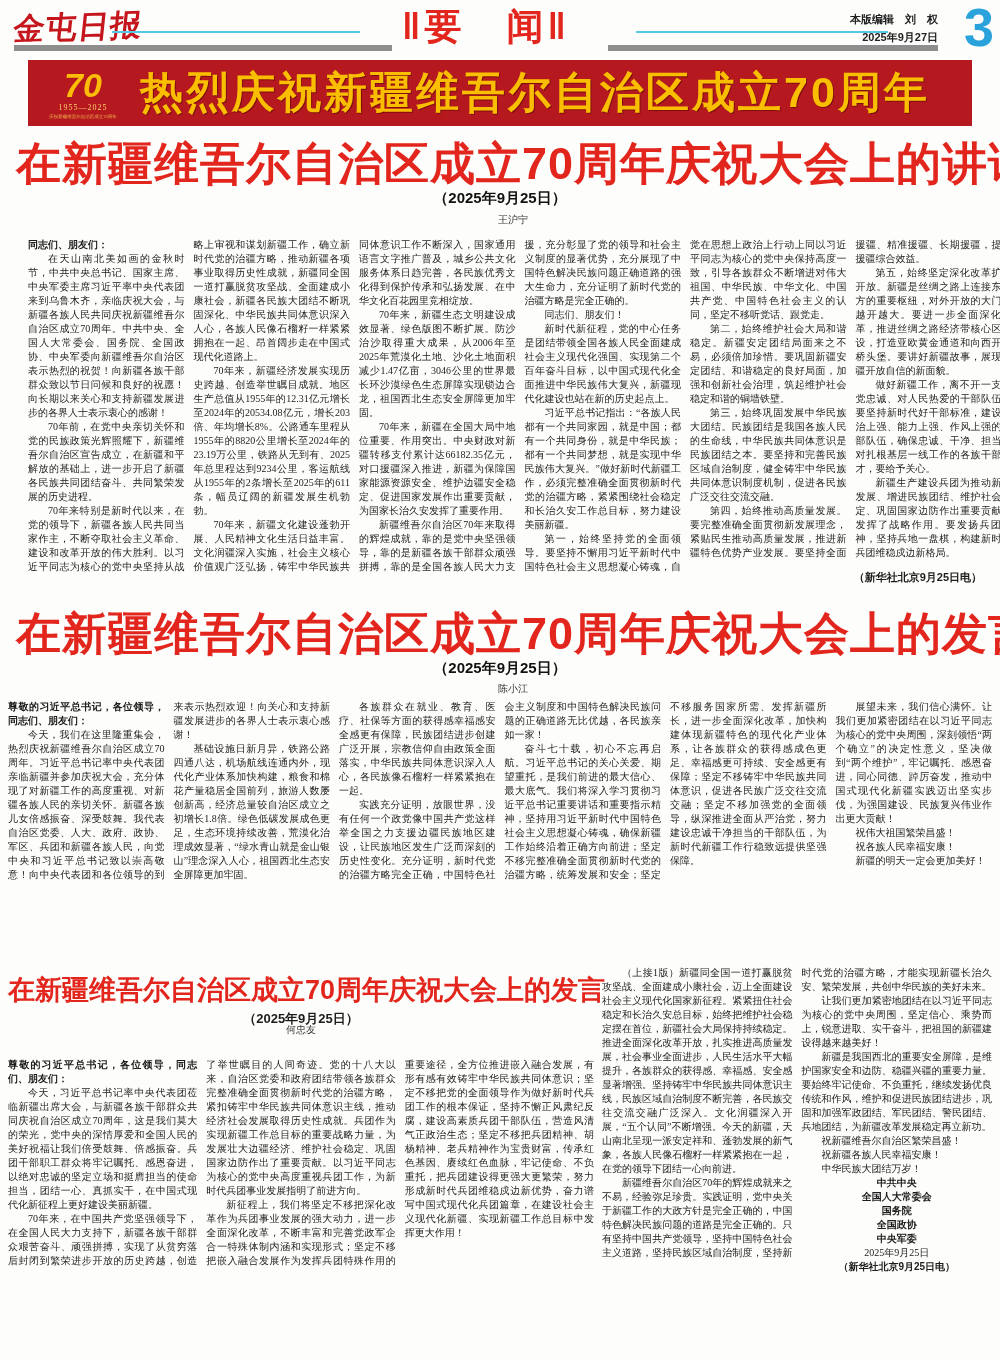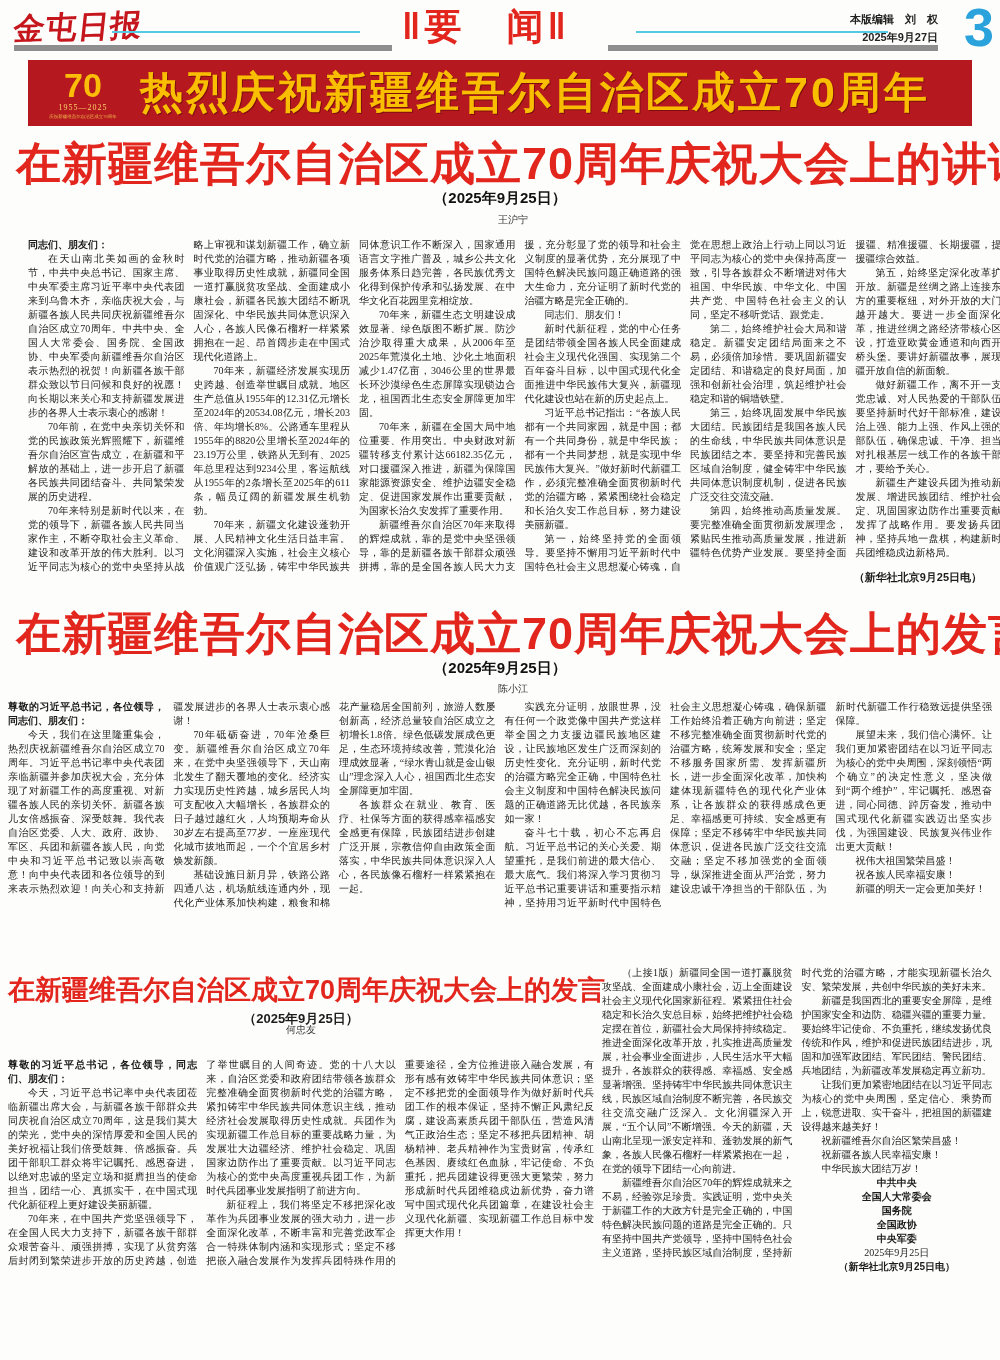"70" .badge .b-num { font-style: none -> italic }
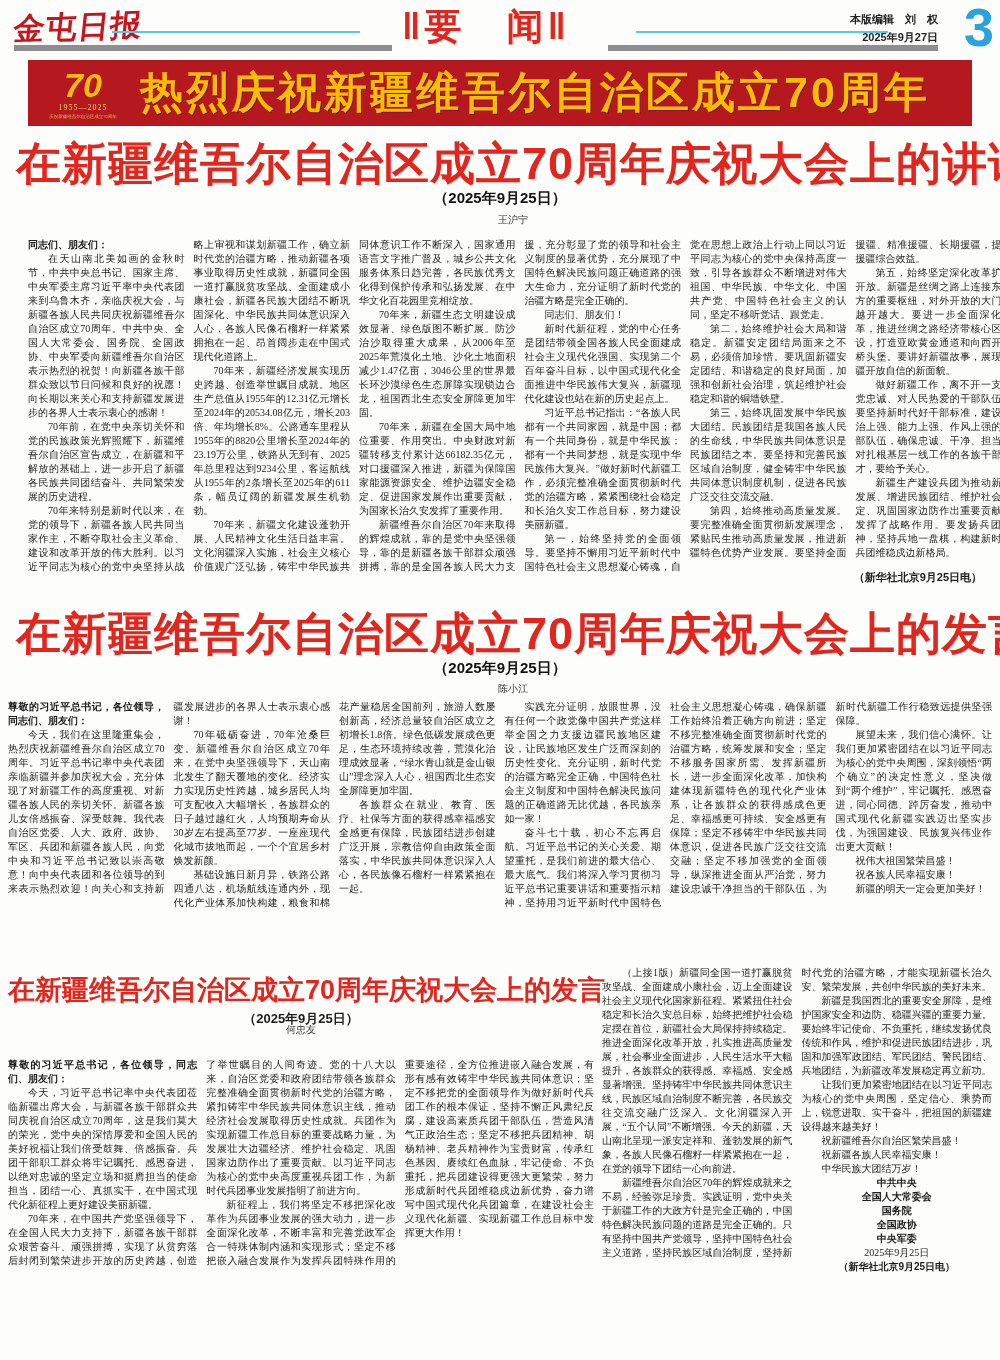"70年砥砺奋进，70年沧桑巨变。新疆维吾尔自治区成立70年来，在党中央坚强领导下" p { html: <p>70年砥砺奋进，70年沧桑巨变。新疆维吾尔自治区成立70年来，在党中央坚强领导下，天山南北发生了翻天覆地的变化。经济实力实现历史性跨越，城乡居民人均可支配收入大幅增长，各族群众的日子越过越红火，人均预期寿命从30岁左右提高至77岁。一座座现代化城市拔地而起，一个个宜居乡村焕发新颜。</p> -> none }
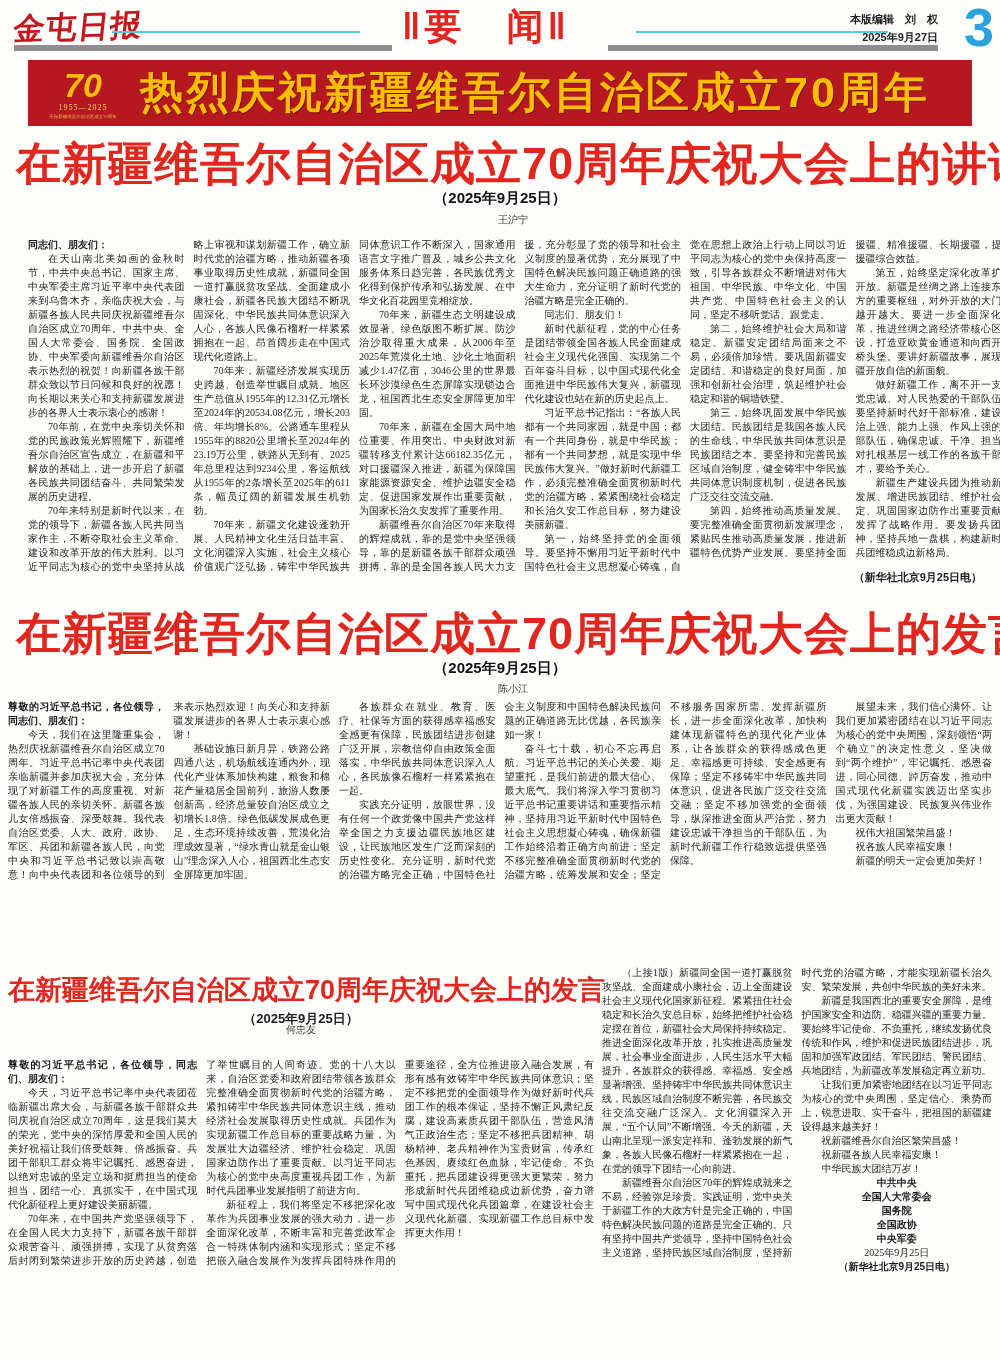"新疆是我国西北的重要安全屏障，是维护国家安全和边防、稳疆兴疆的重要力量。要始终牢" p { order: before "让我们更加紧密地团结在以习近平同志为核心的党中央周围，坚定信心、乘势而上，锐意进" -> after "让我们更加紧密地团结在以习近平同志为核心的党中央周围，坚定信心、乘势而上，锐意进" }
